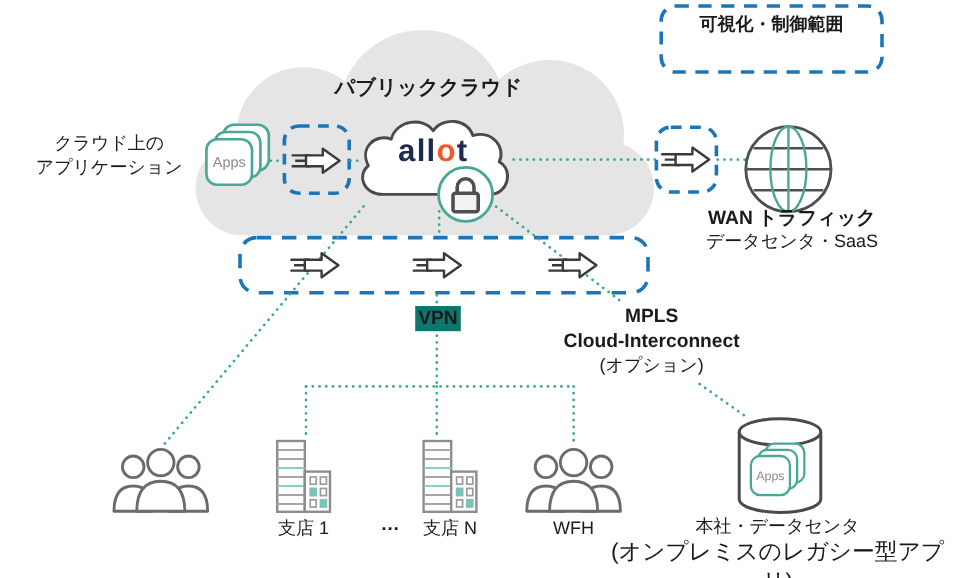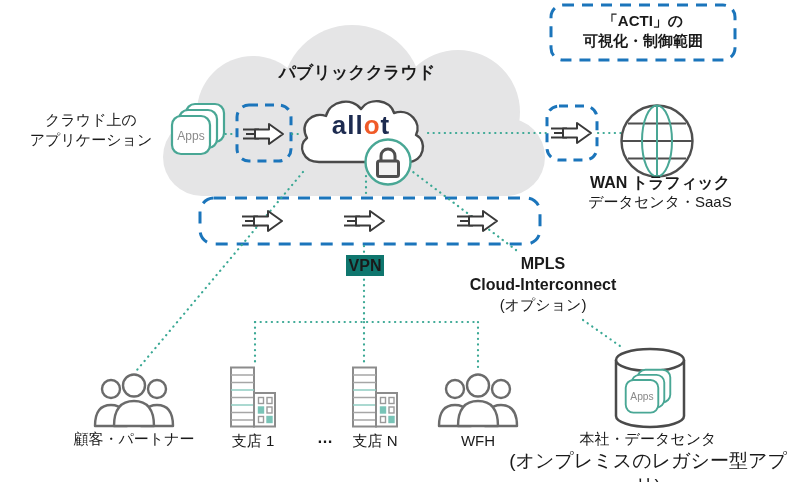"「ACTI」の" div { html: <div>「ACTI」の</div> -> none }
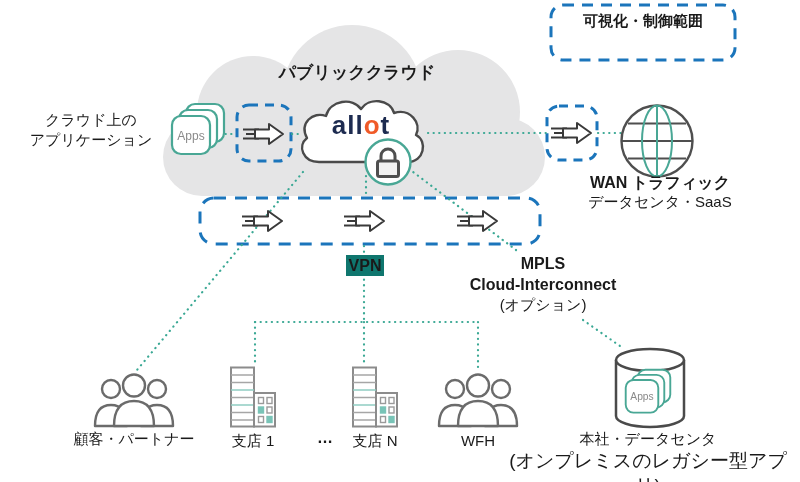"顧客・パートナー" div.lbl { html: <div>顧客・パートナー</div> -> none }
